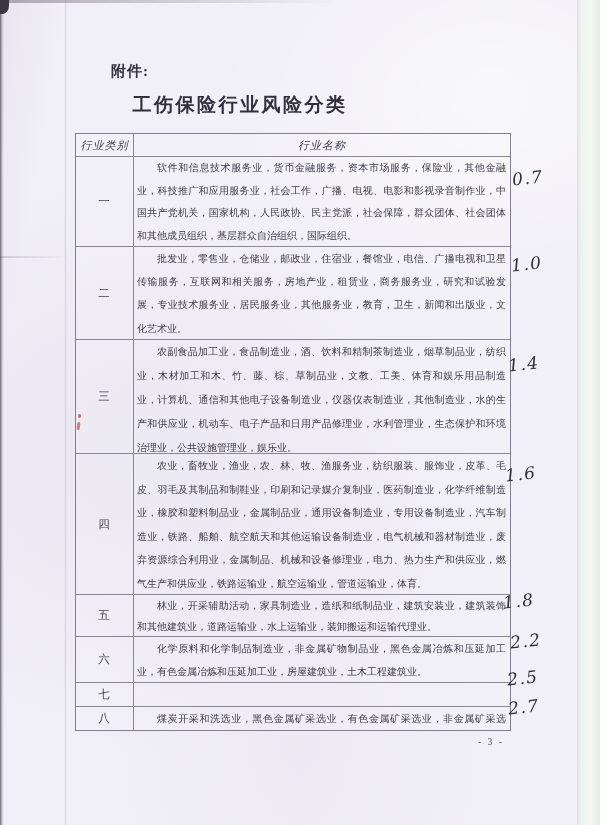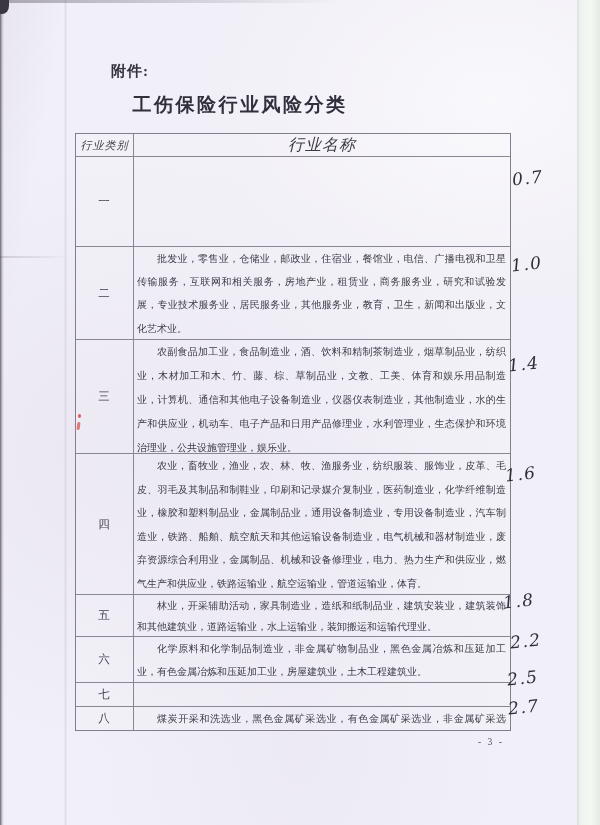"行业名称" .t-header .cell-name { font-size: 16px -> 11px }
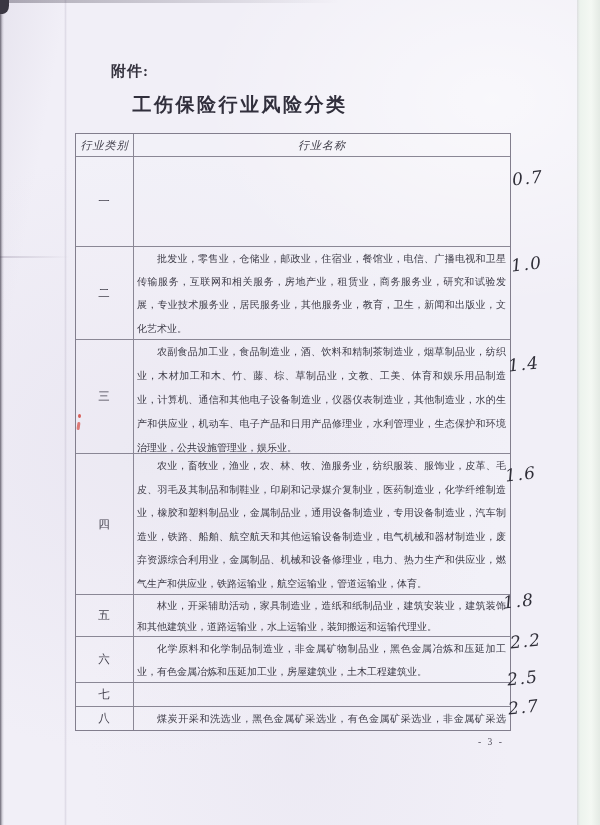"软件和信息技术服务业，货币金融服务，资本市场服务，保险业，其他金融业，科技推广和" div.cell-name { html: none -> <div> <p>软件和信息技术服务业，货币金融服务，资本市场服务，保险业，其他金融业，科技推广和应用服务业，社会工作，广播、电视、电影和影视录音制作业，中国共产党机关，国家机构，人民政协、民主党派，社会保障，群众团体、社会团体和其他成员组织，基层群众自治组织，国际组织。</p> </div> }
